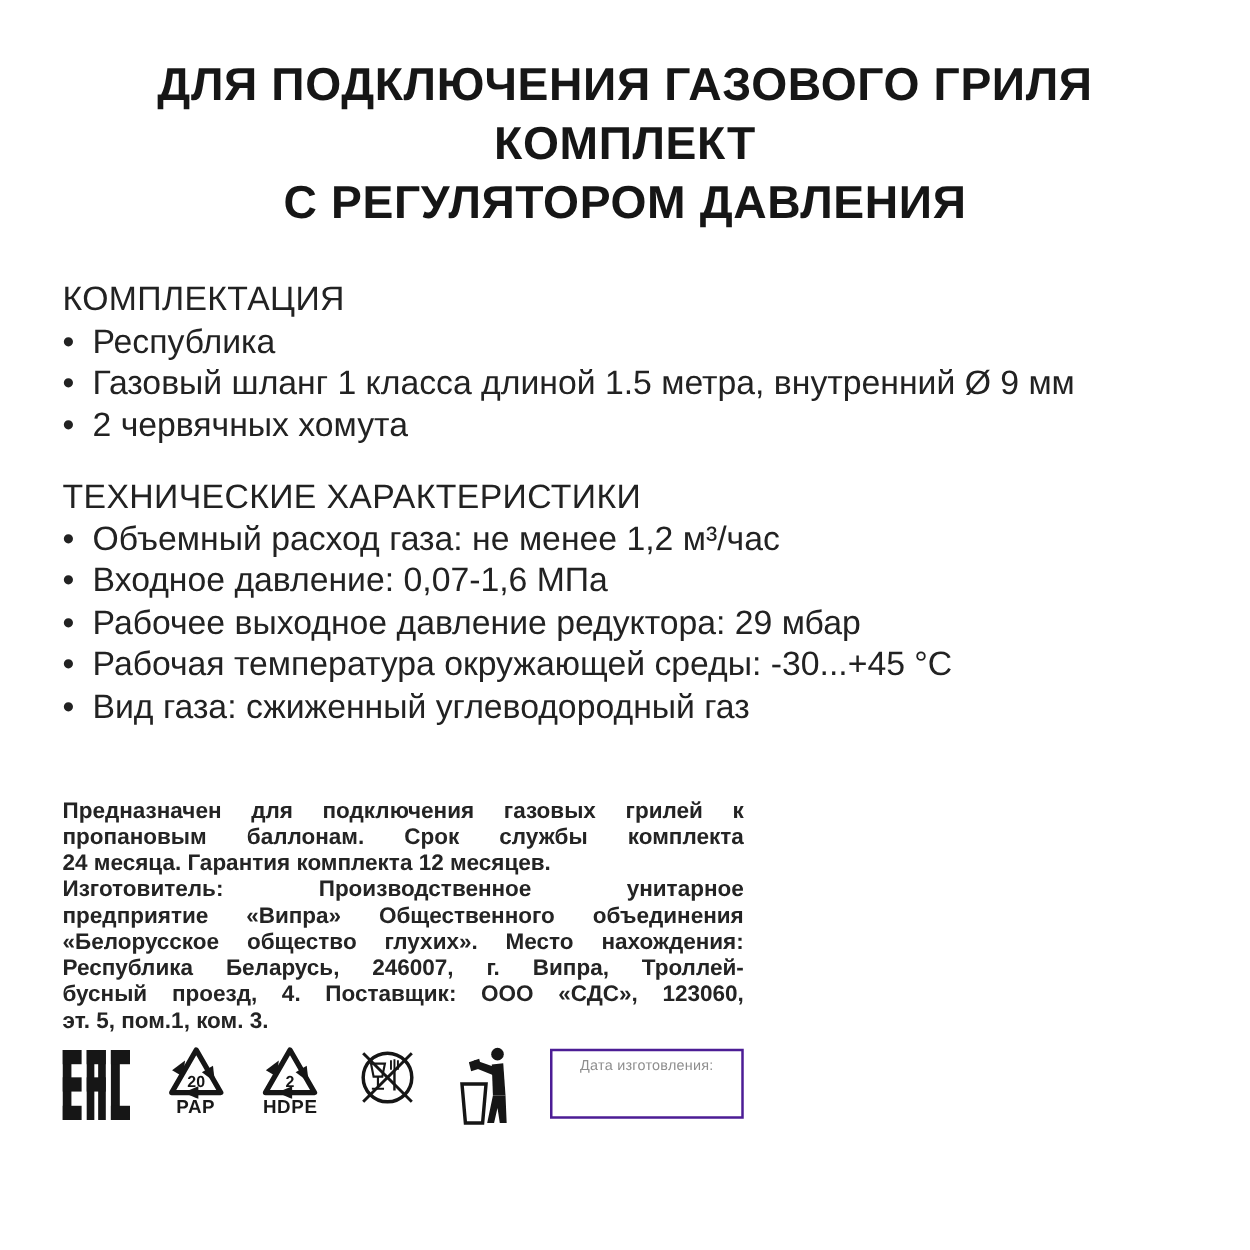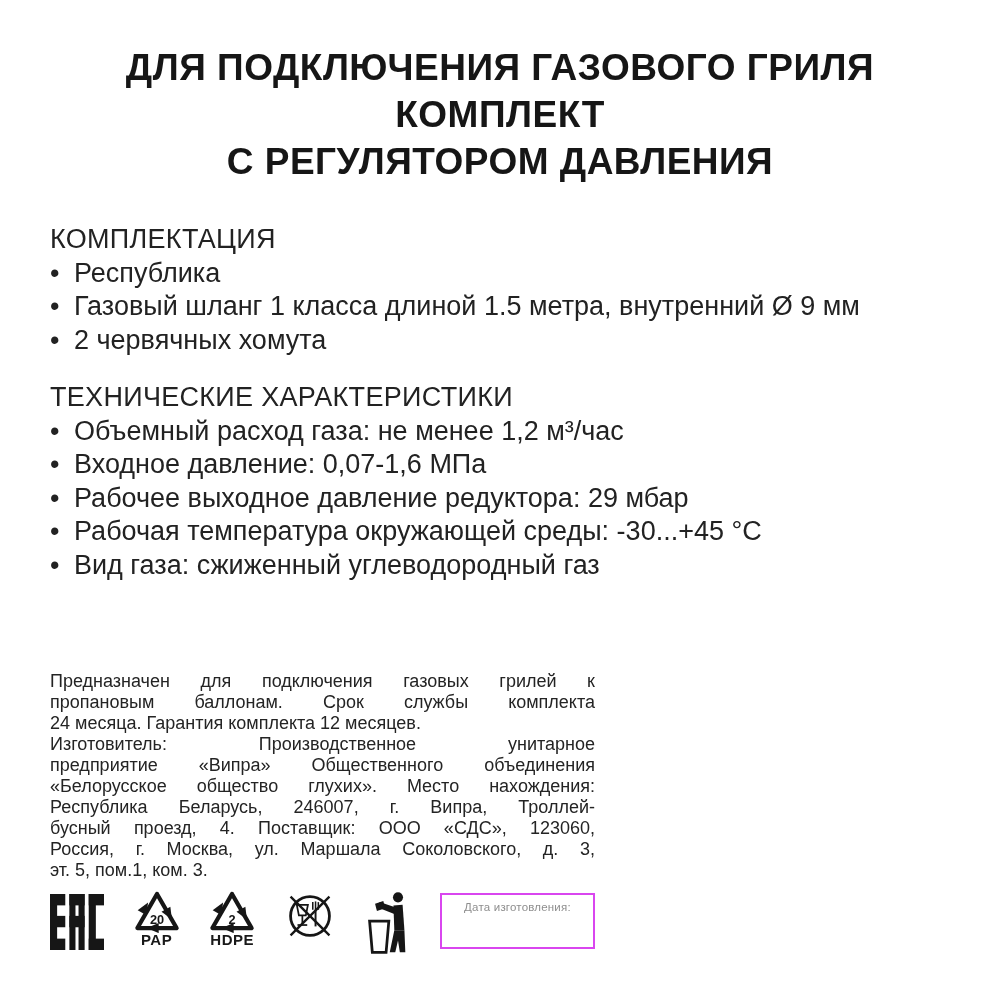"Предназначен для подключения газовых" .fine-print { font-weight: none -> bold; margin-top: 89px -> 56px }
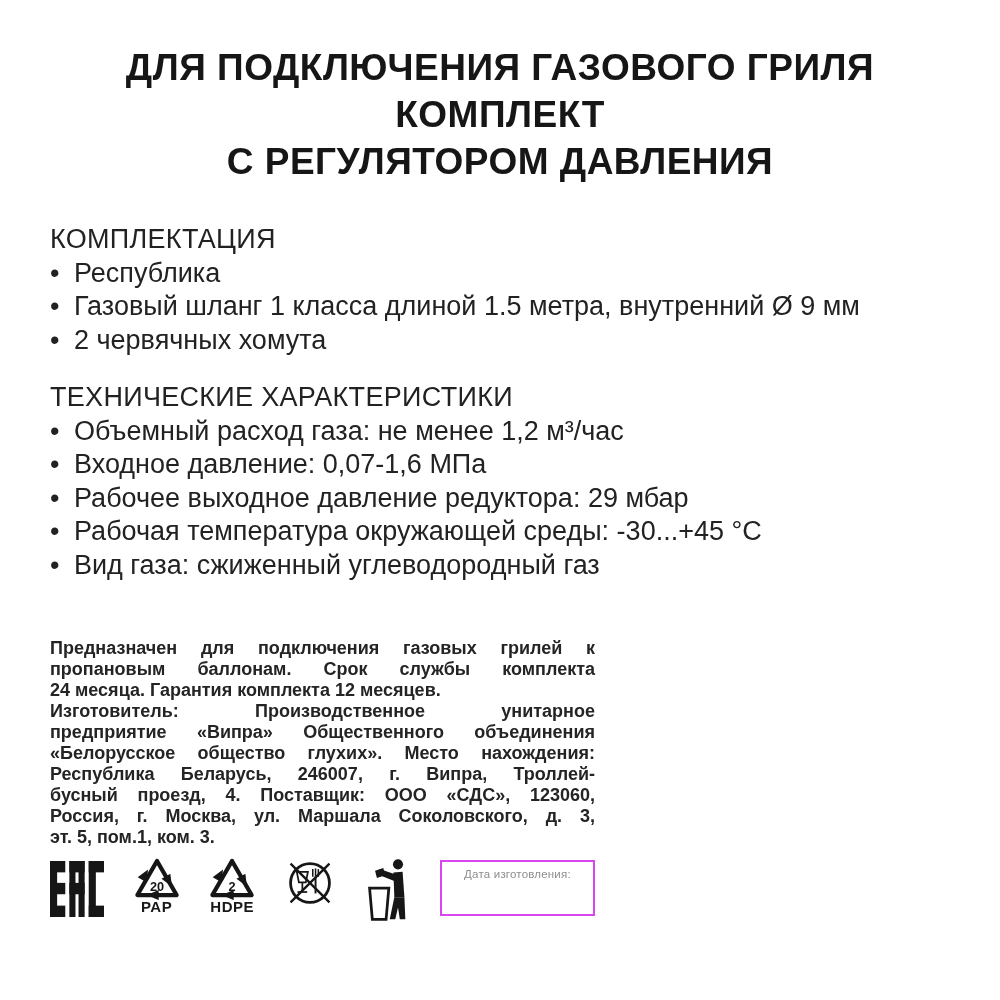"Россия, г. Москва, ул. Маршала" div.jline { html: <div>Россия, г. Москва, ул. Маршала Соколовского, д. 3,</div> -> none }
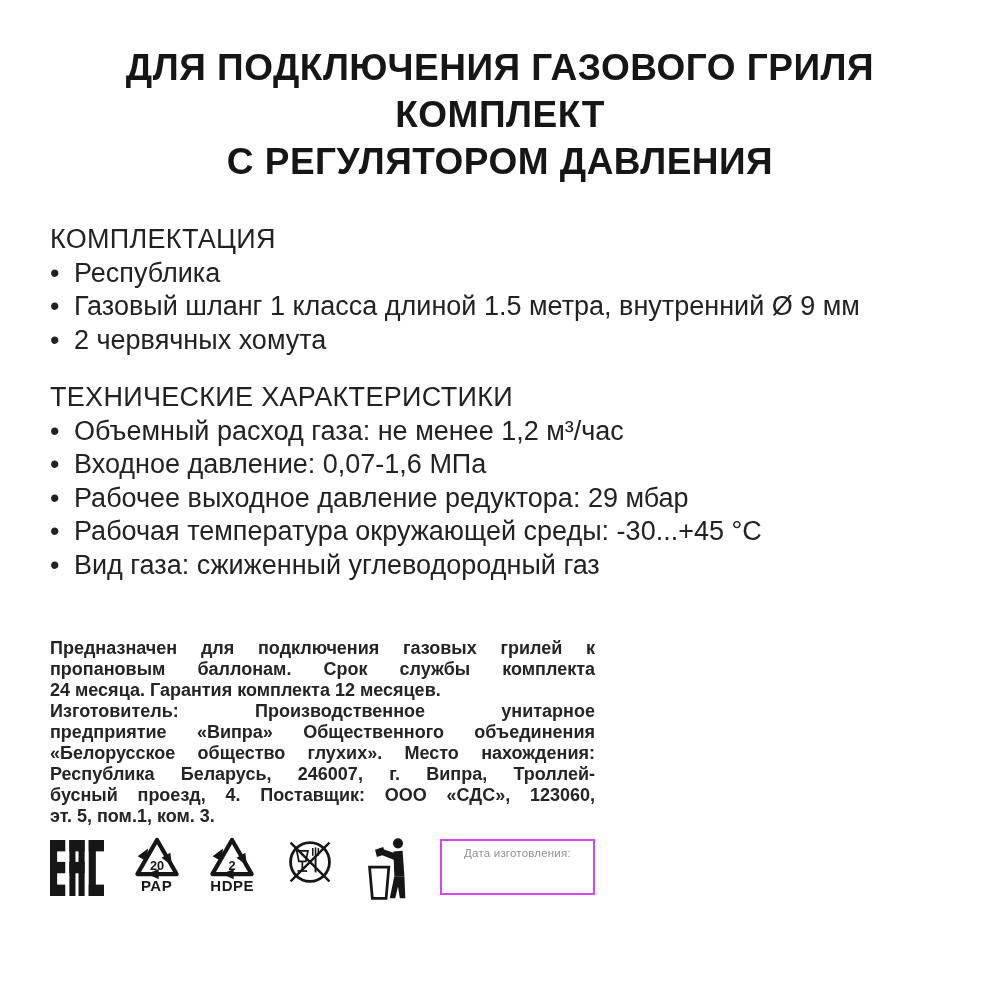"Дата изготовления:" .datebox { border: 2px solid #d946ef -> 2px solid #4c1d95 }
